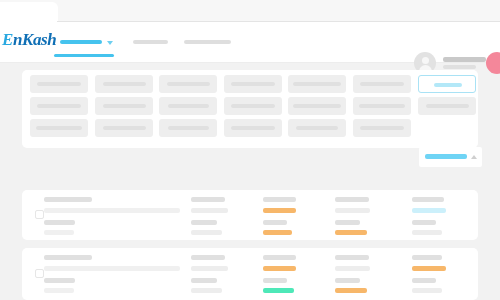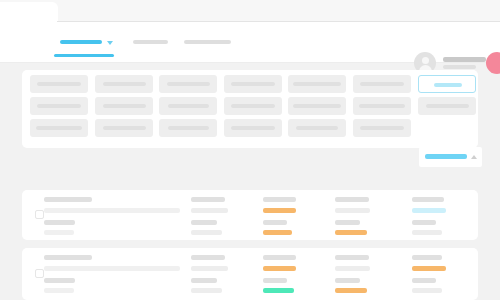"EnKash" div.logo { html: none -> <div><span>E</span><span>nKash</span></div> }
